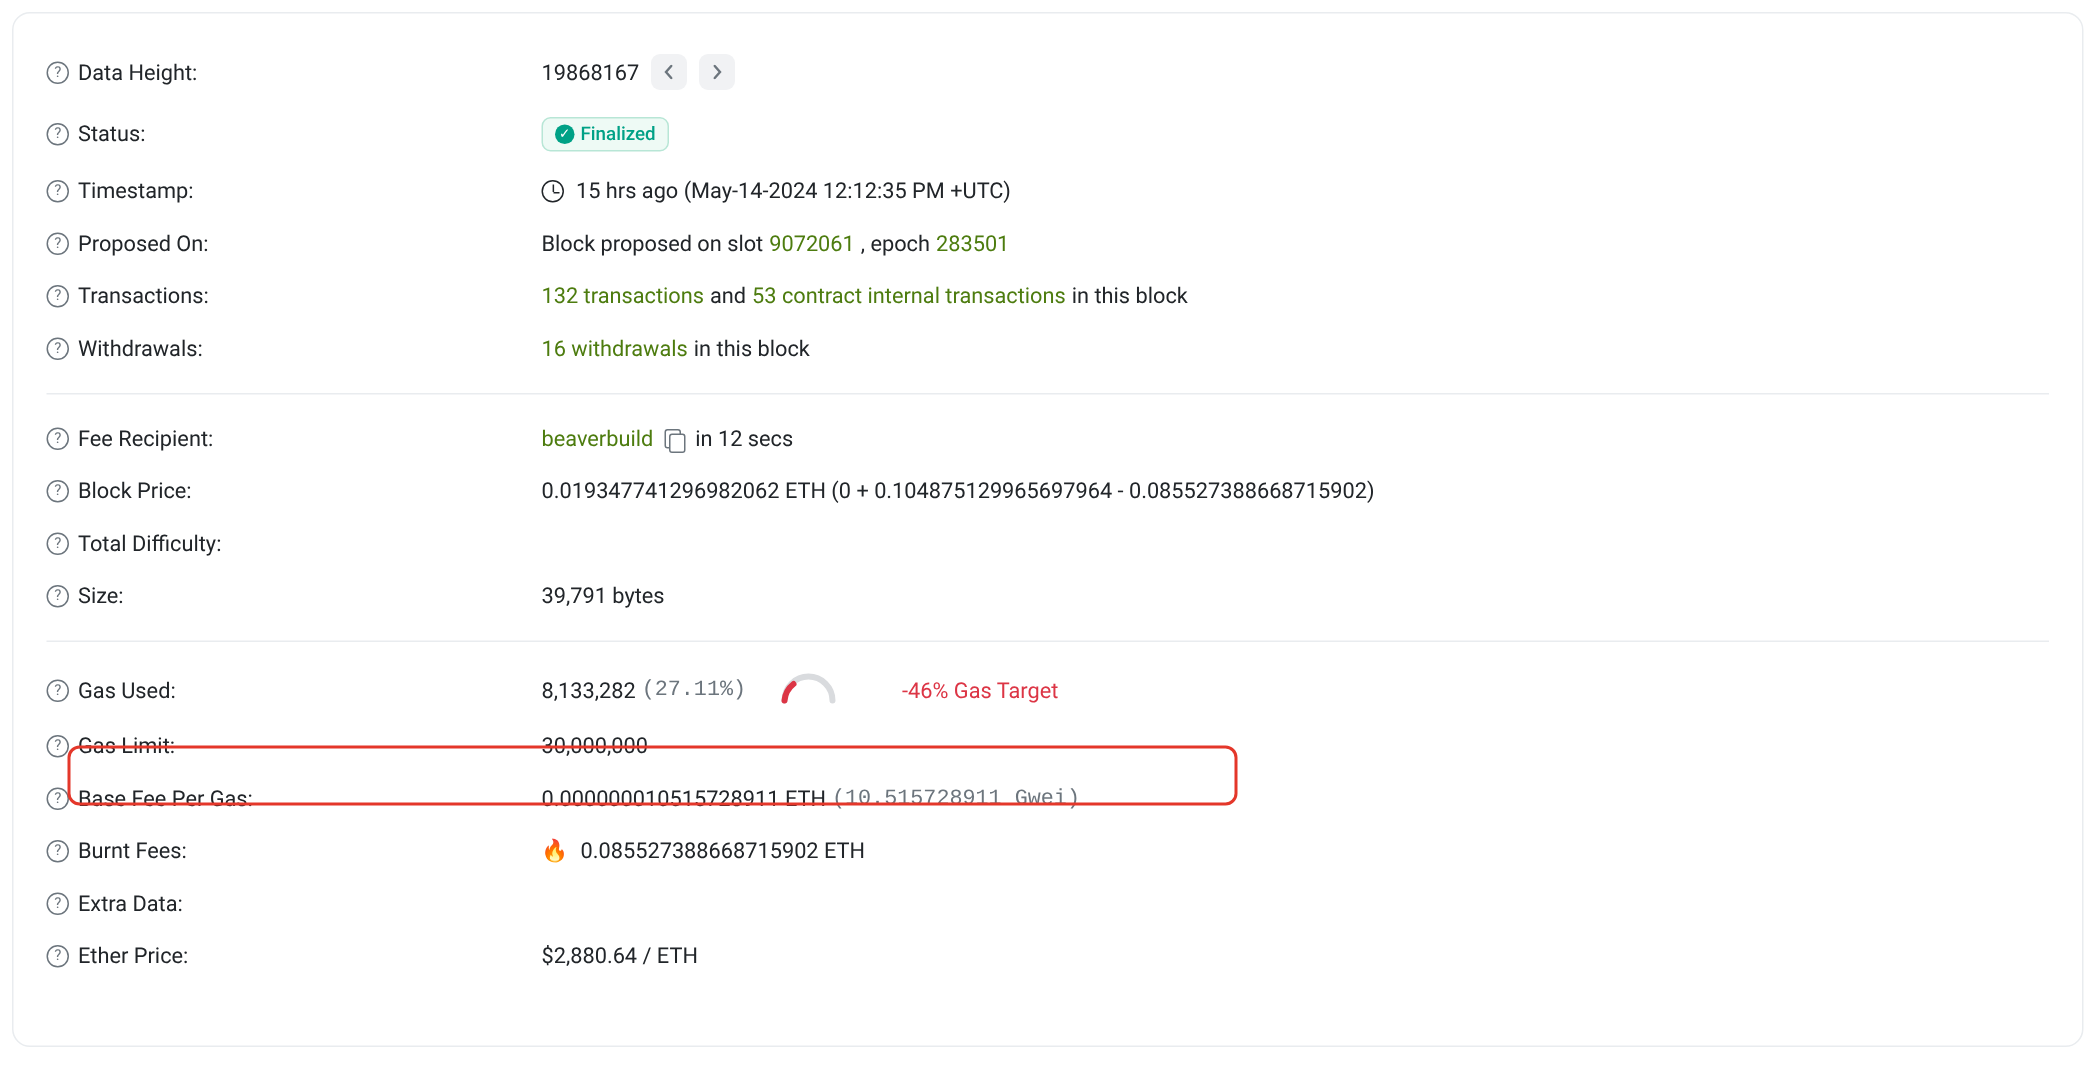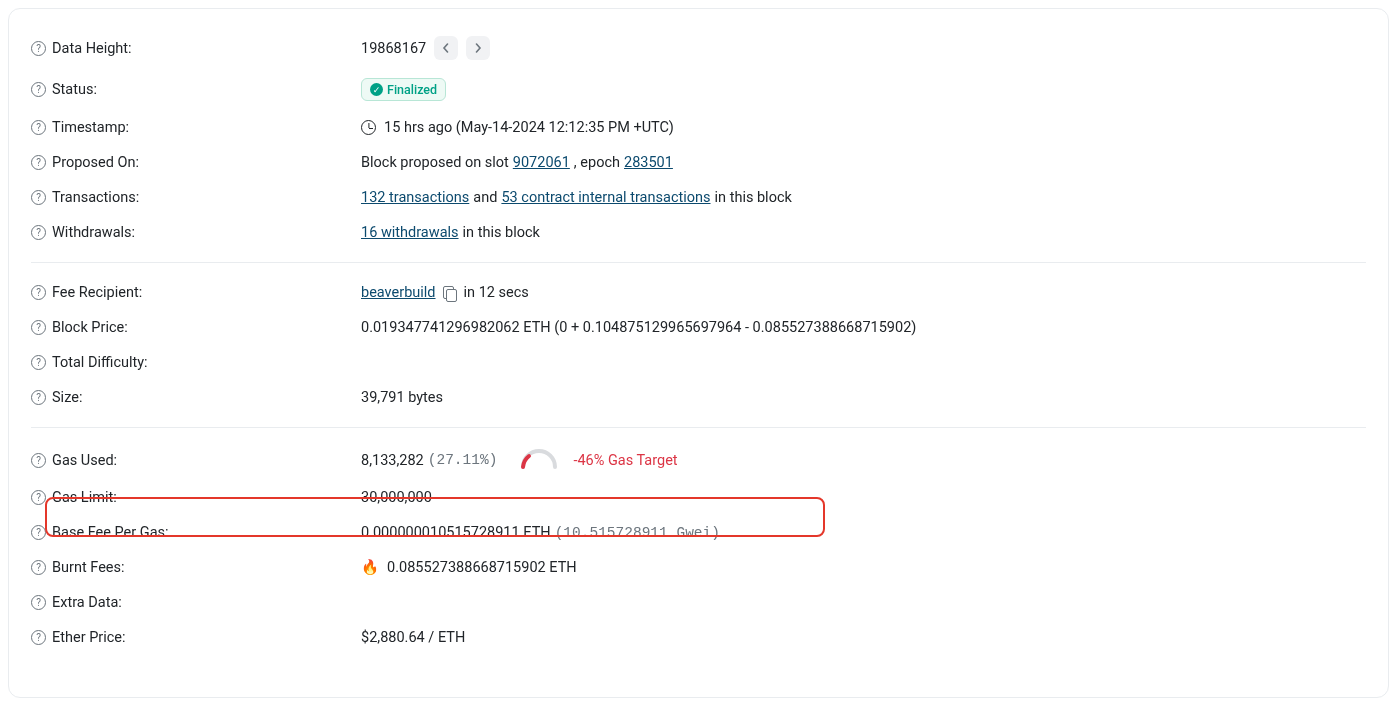"9072061" .link { color: #0c4a6e -> #4d7c0f; text-decoration: underline -> none }
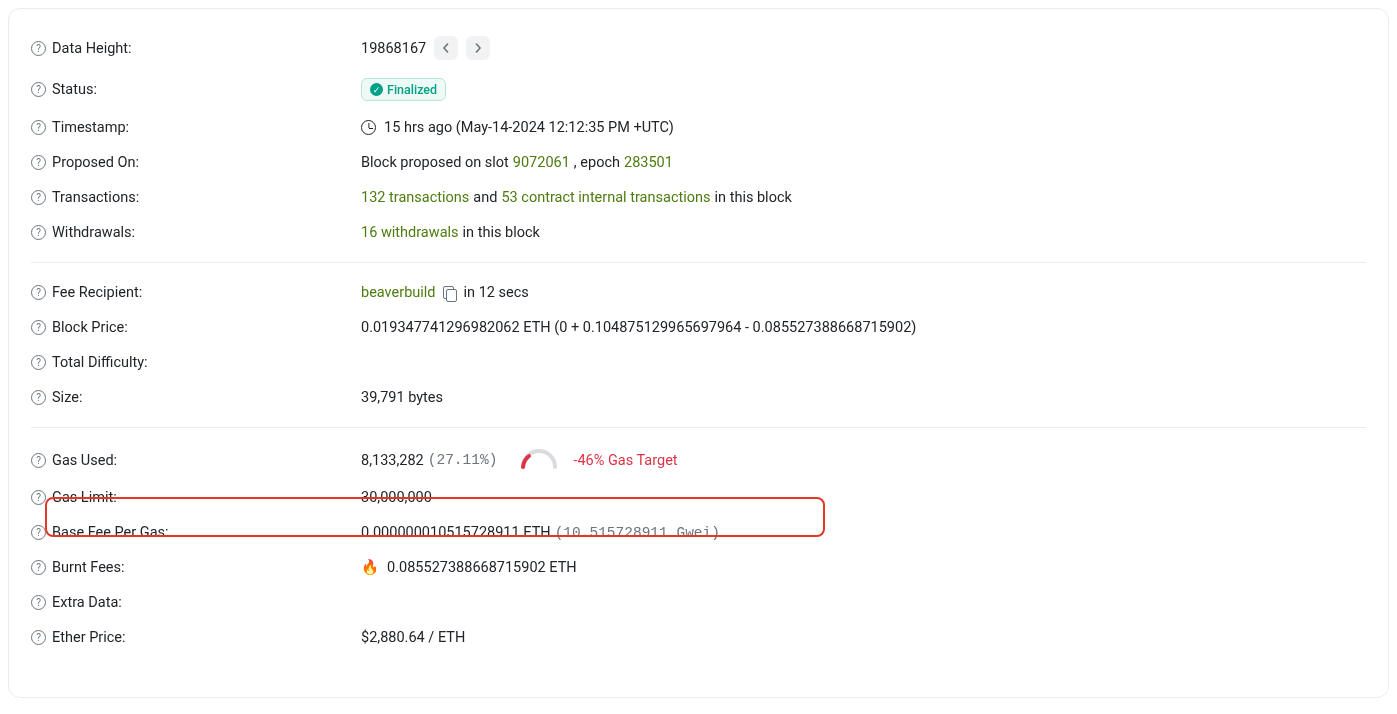"-46% Gas Target" .red-text { margin-left: none -> 28px }
